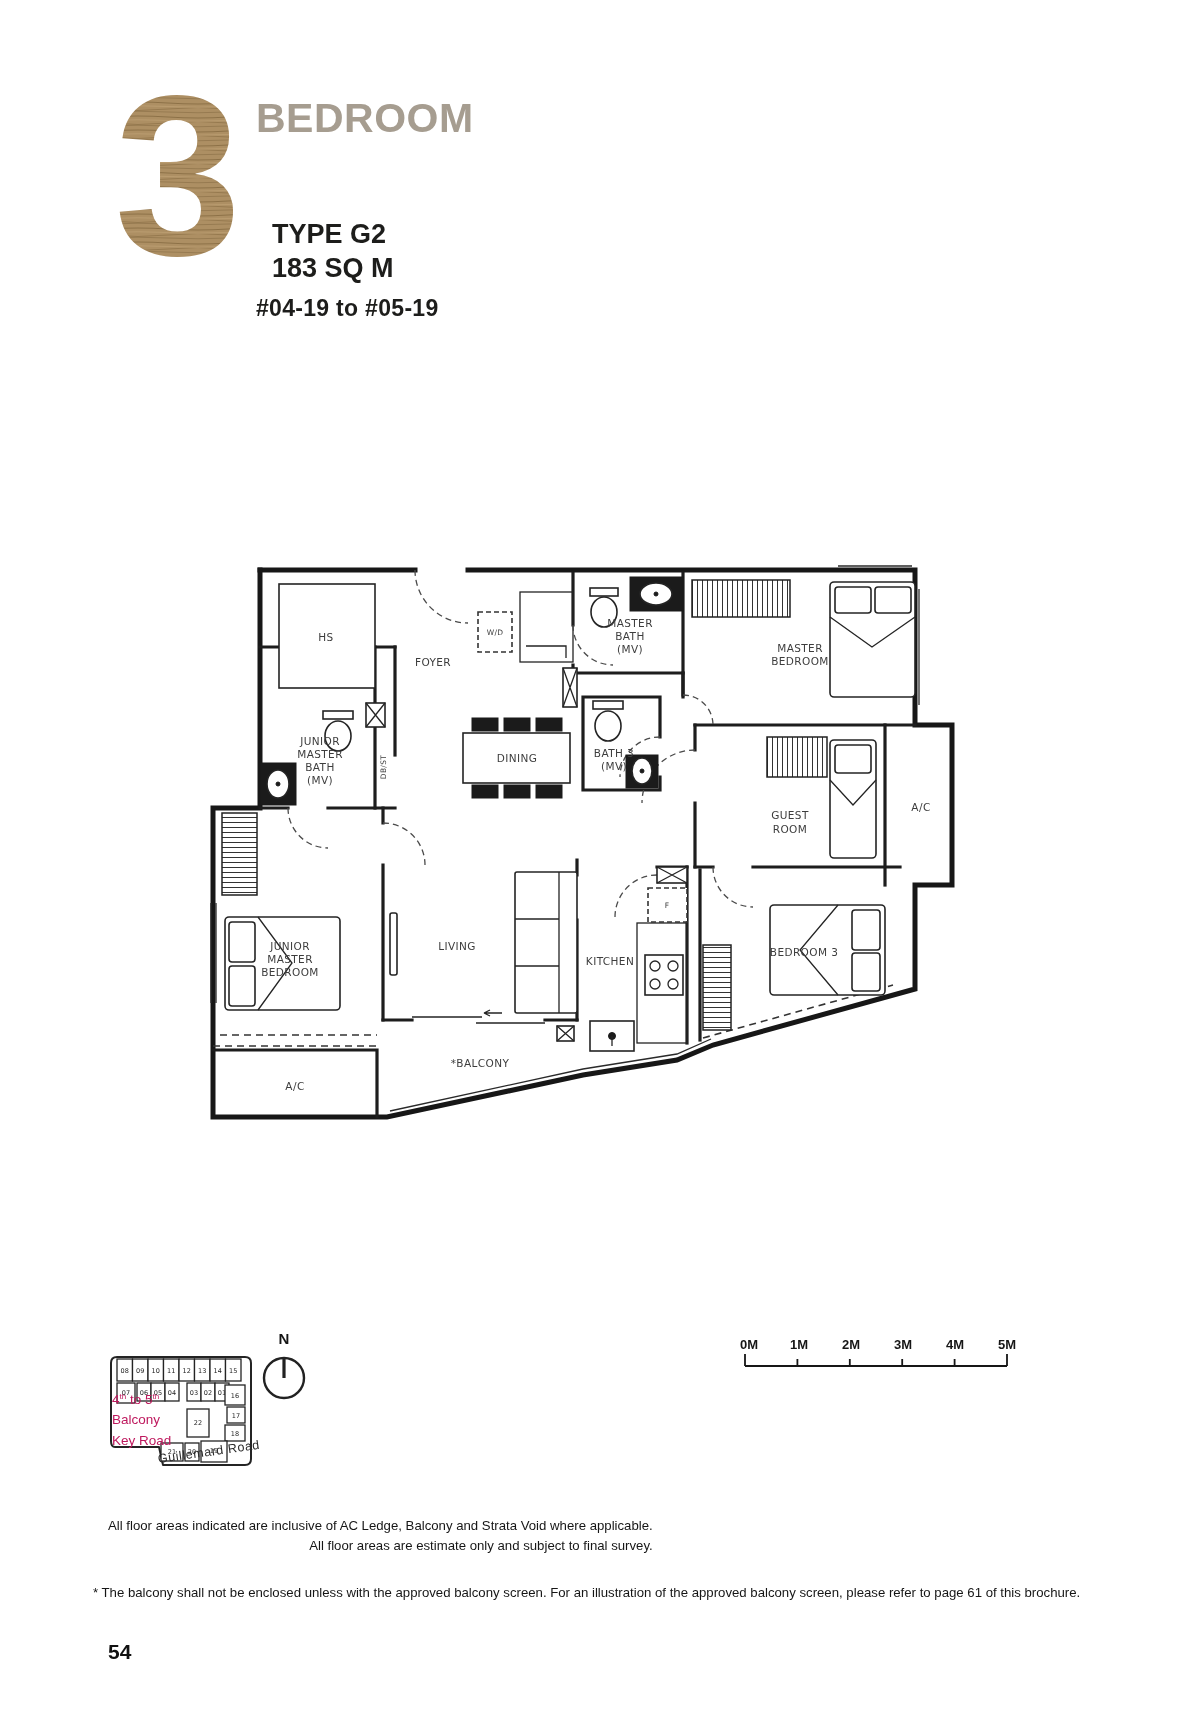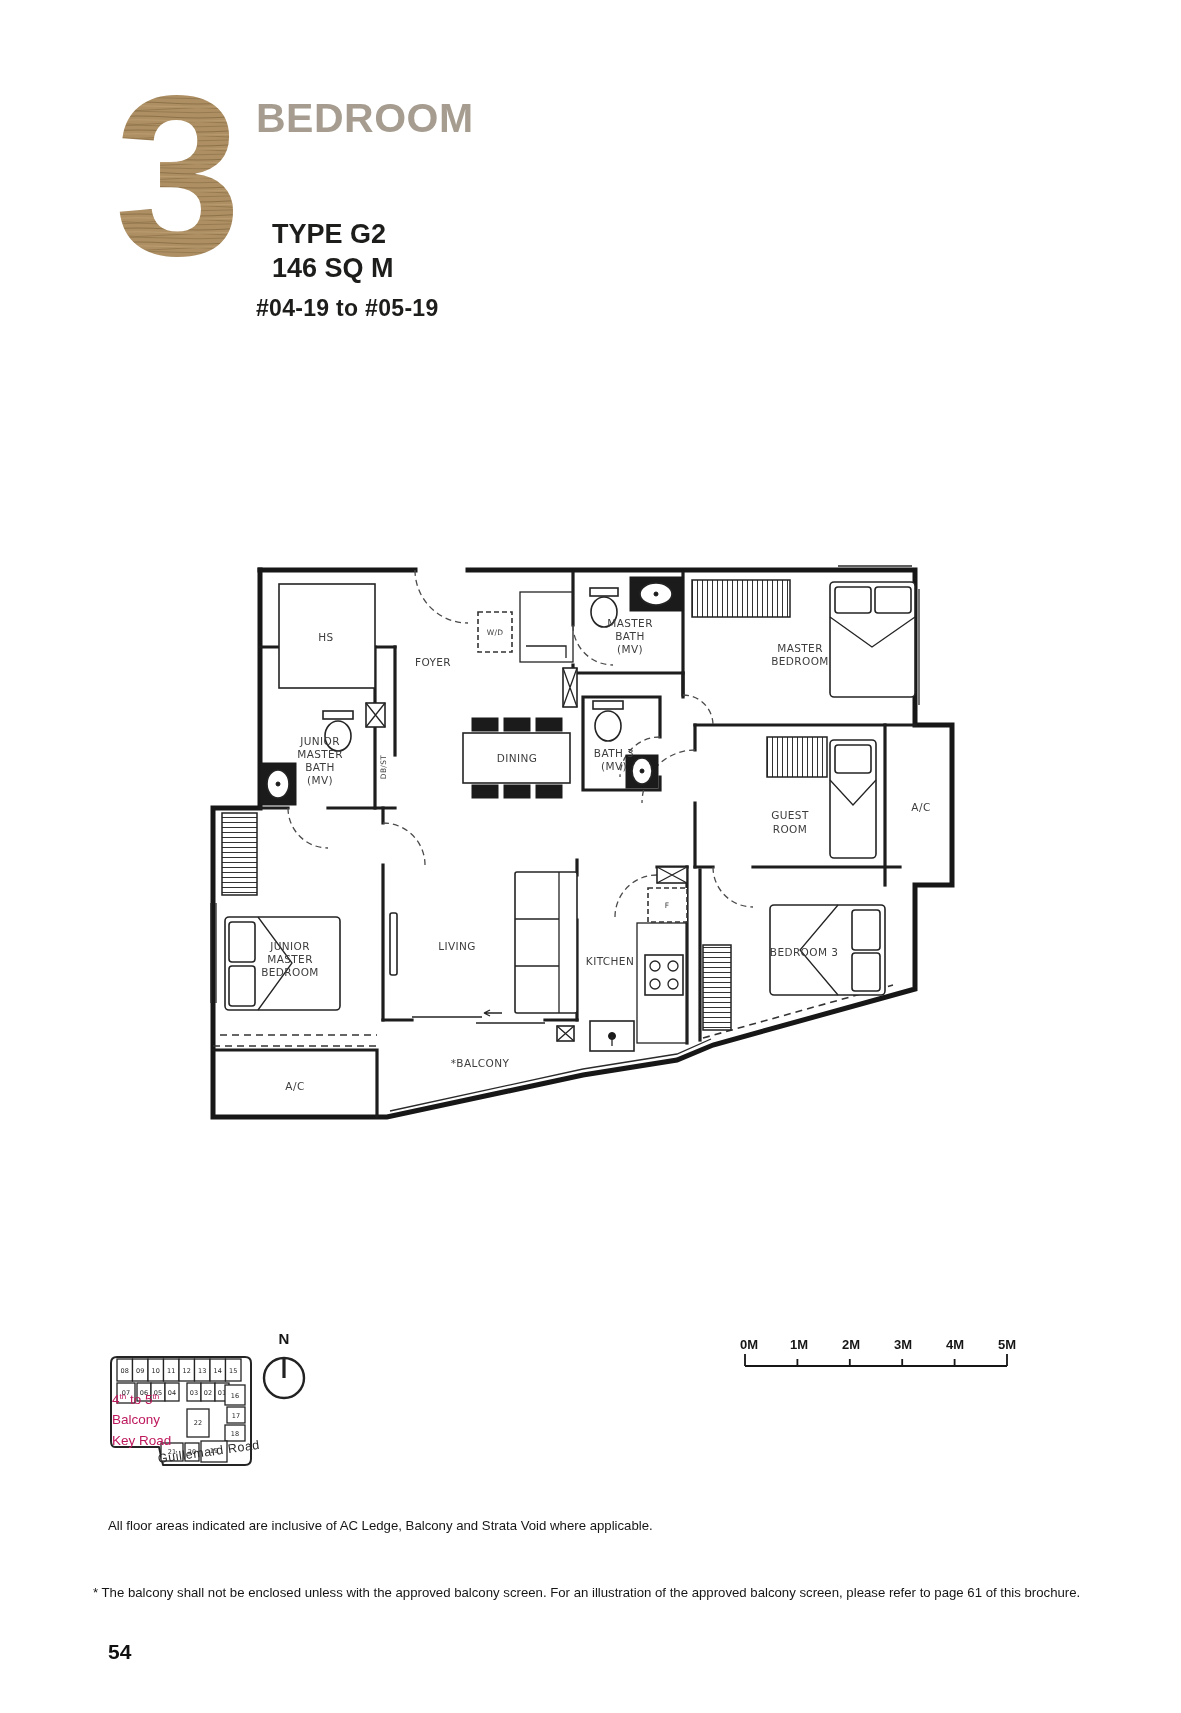"146 SQ M" div.type-line { text: 146 -> 183 }
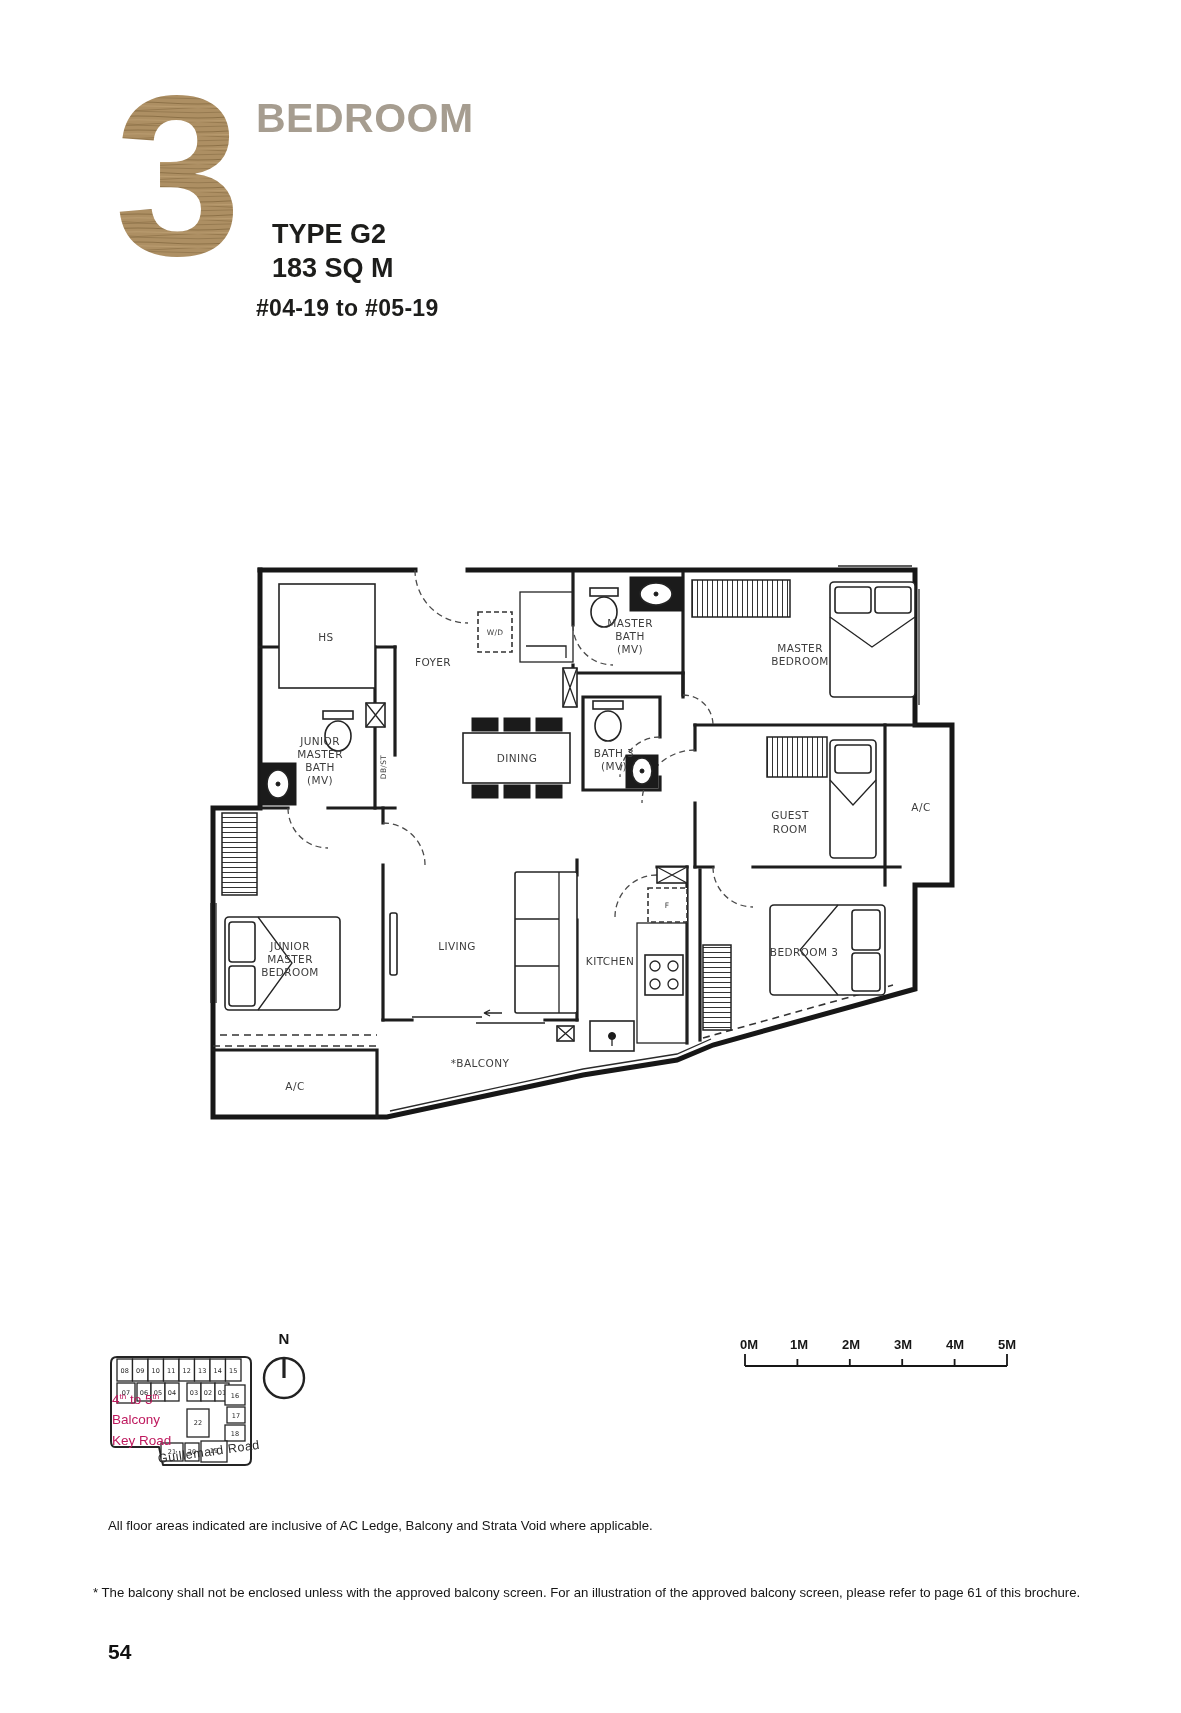"All floor areas are estimate" div { html: none -> <div>All floor areas are estimate only and subject to final survey.</div> }
